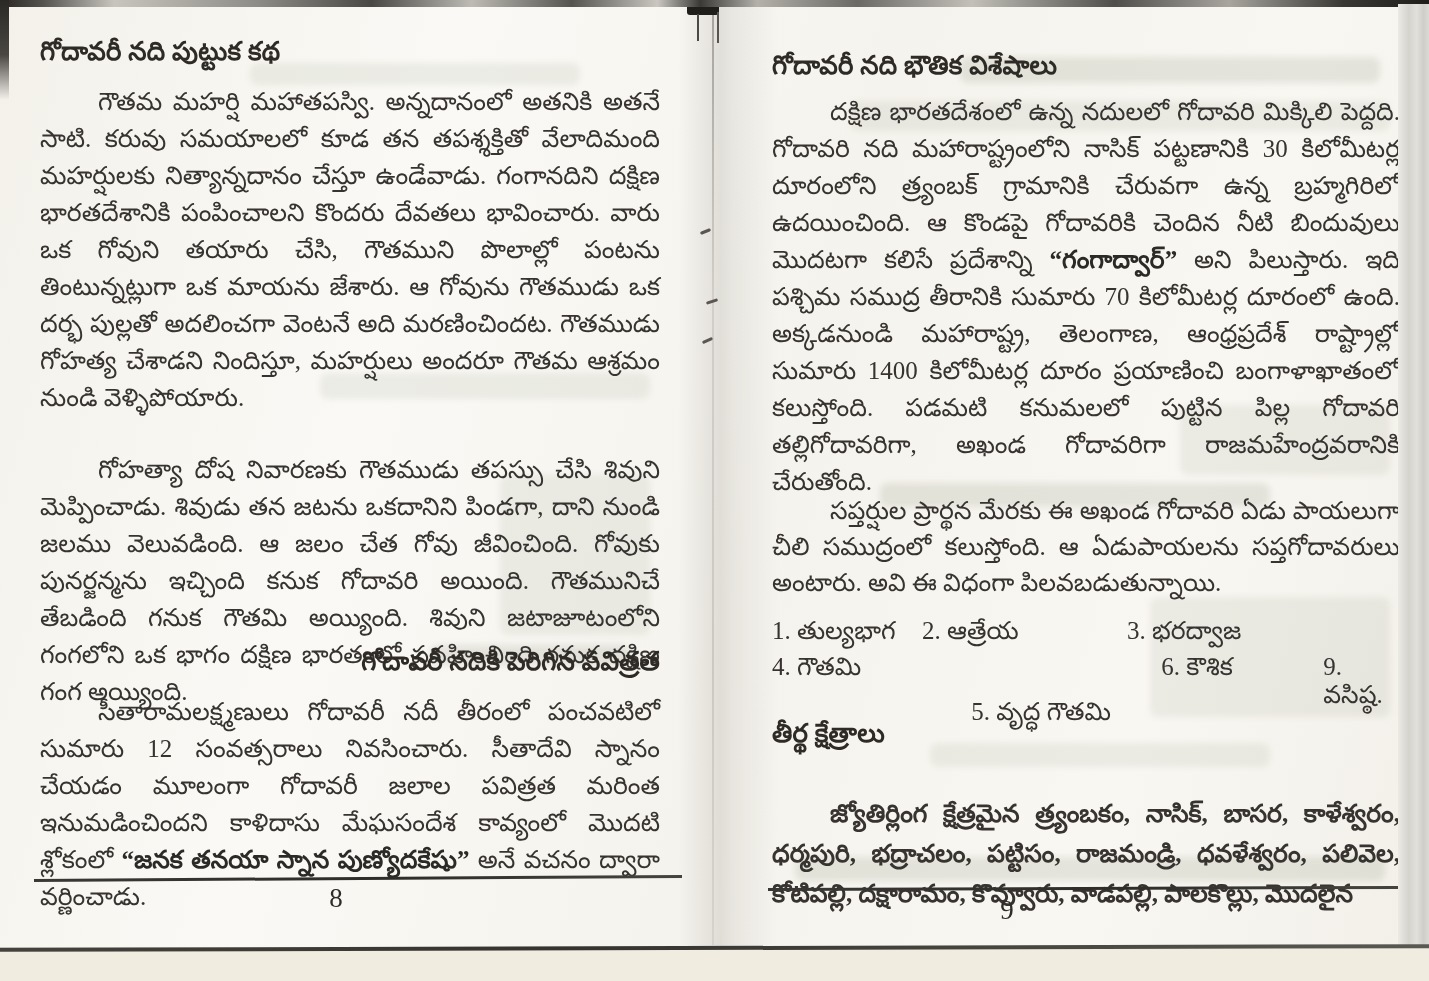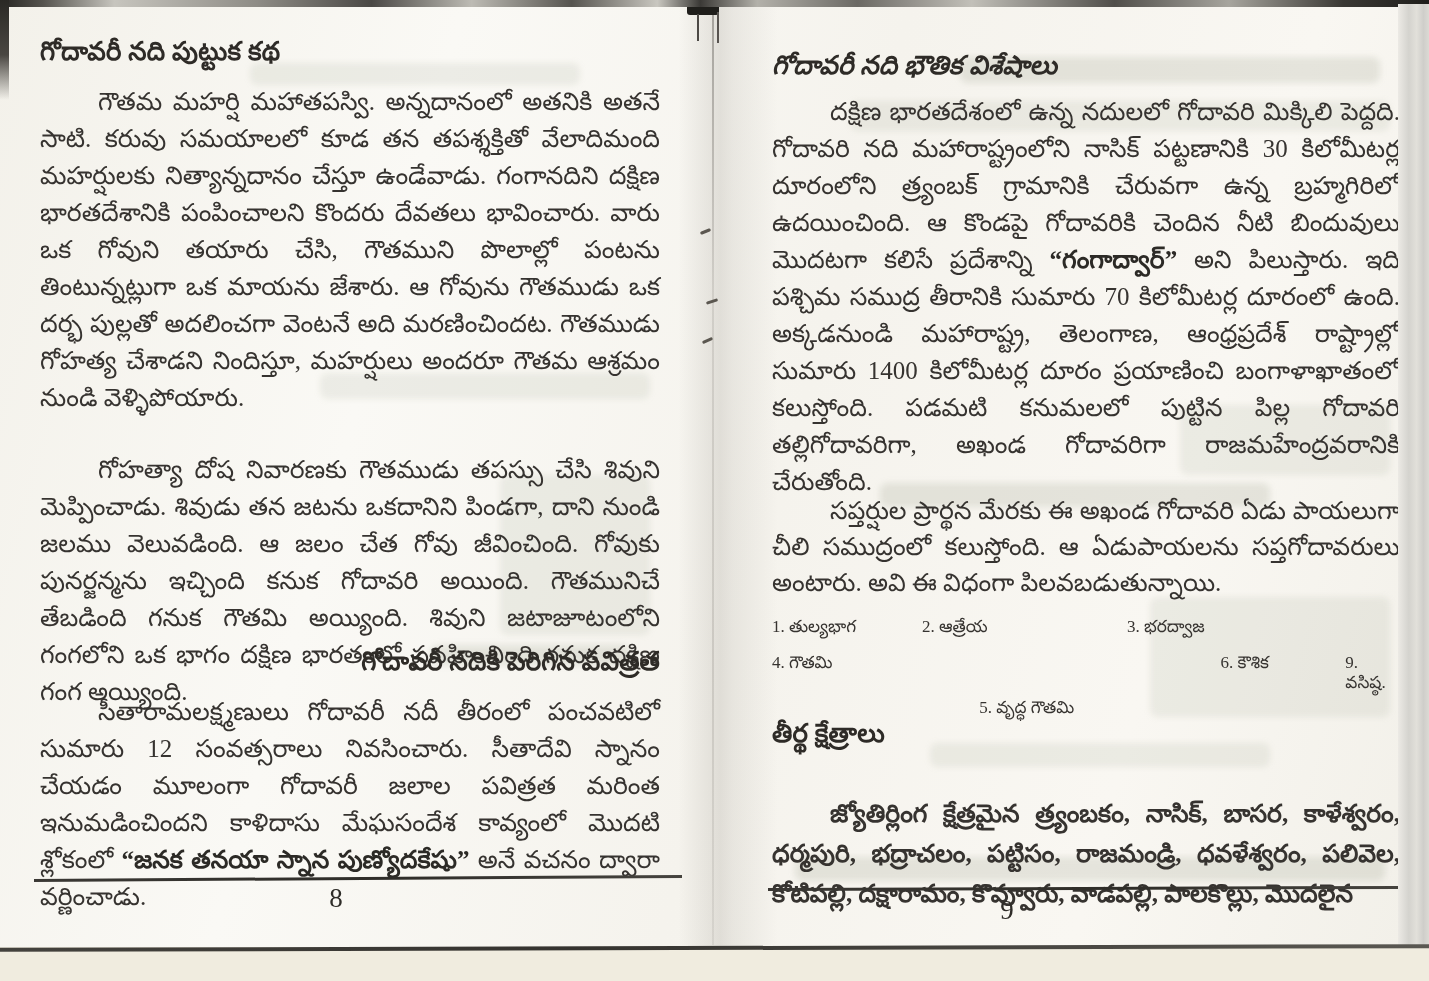"గోదావరీ నది భౌతిక విశేషాలు" h2.blk { font-style: italic -> none }
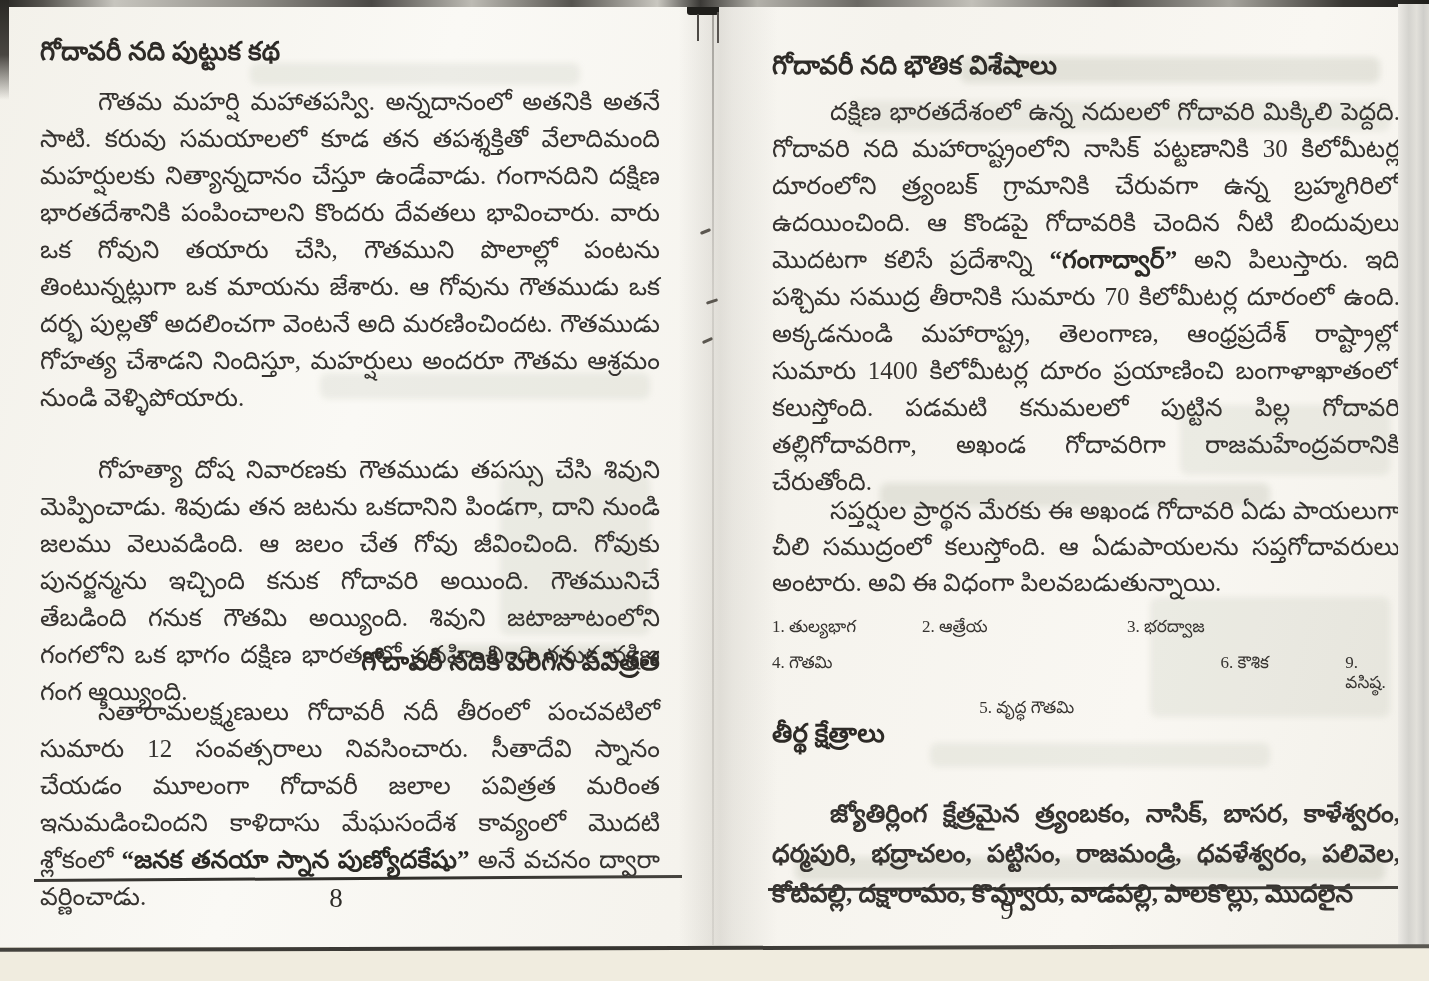"1. తుల్యభాగ" .sapta-row { font-size: 17px -> 25px }
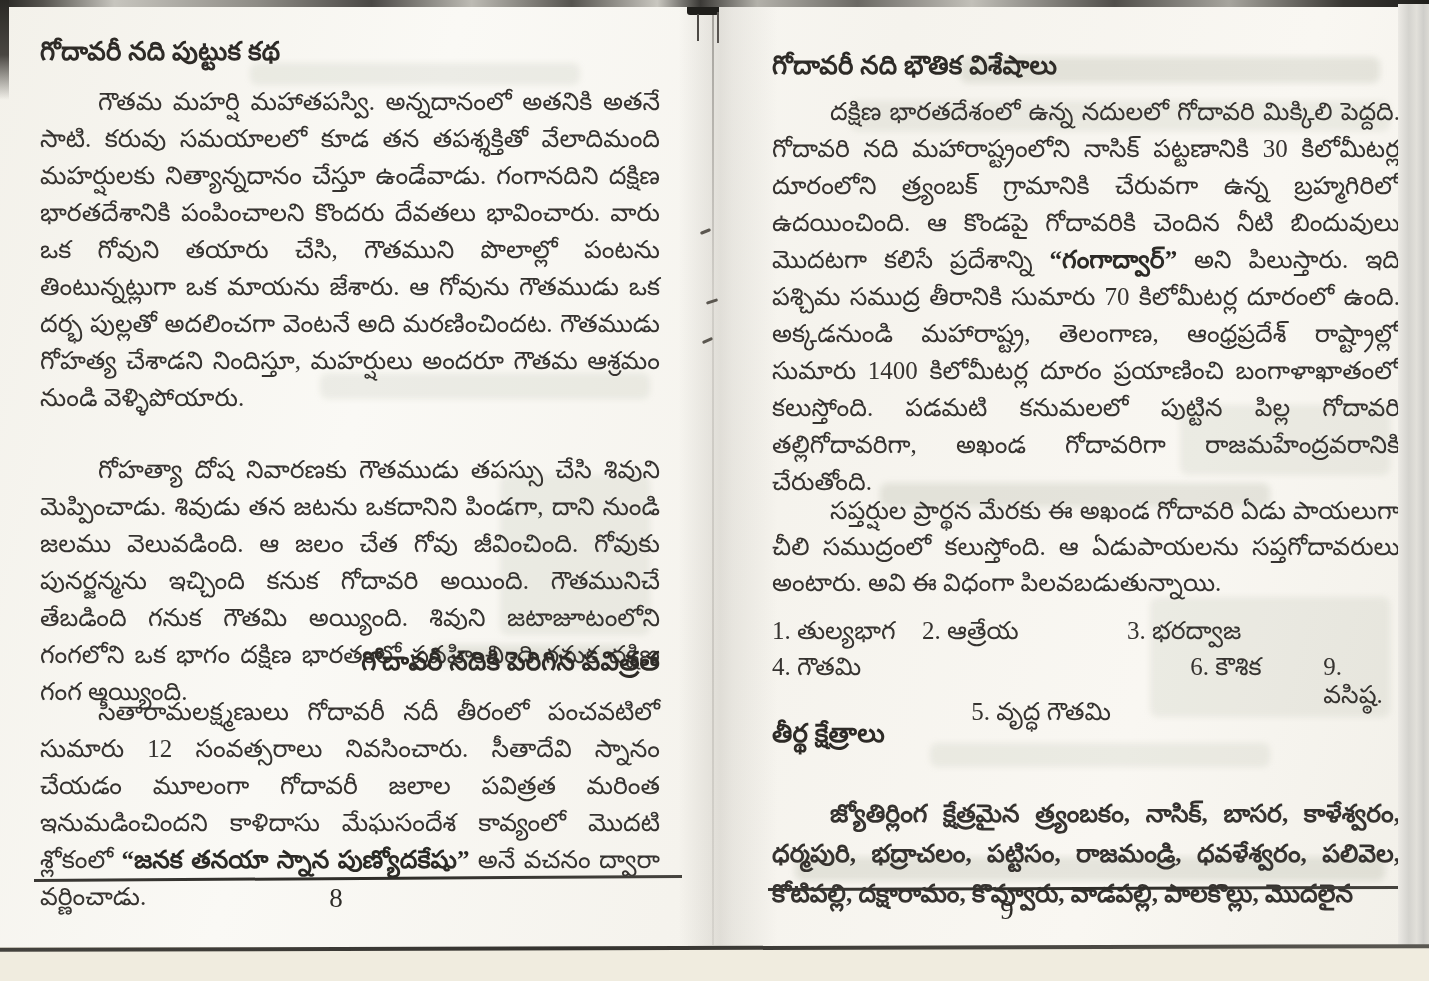"6. కౌశిక" .row2 .list-item:nth-child(3) { text-align: center -> none }
